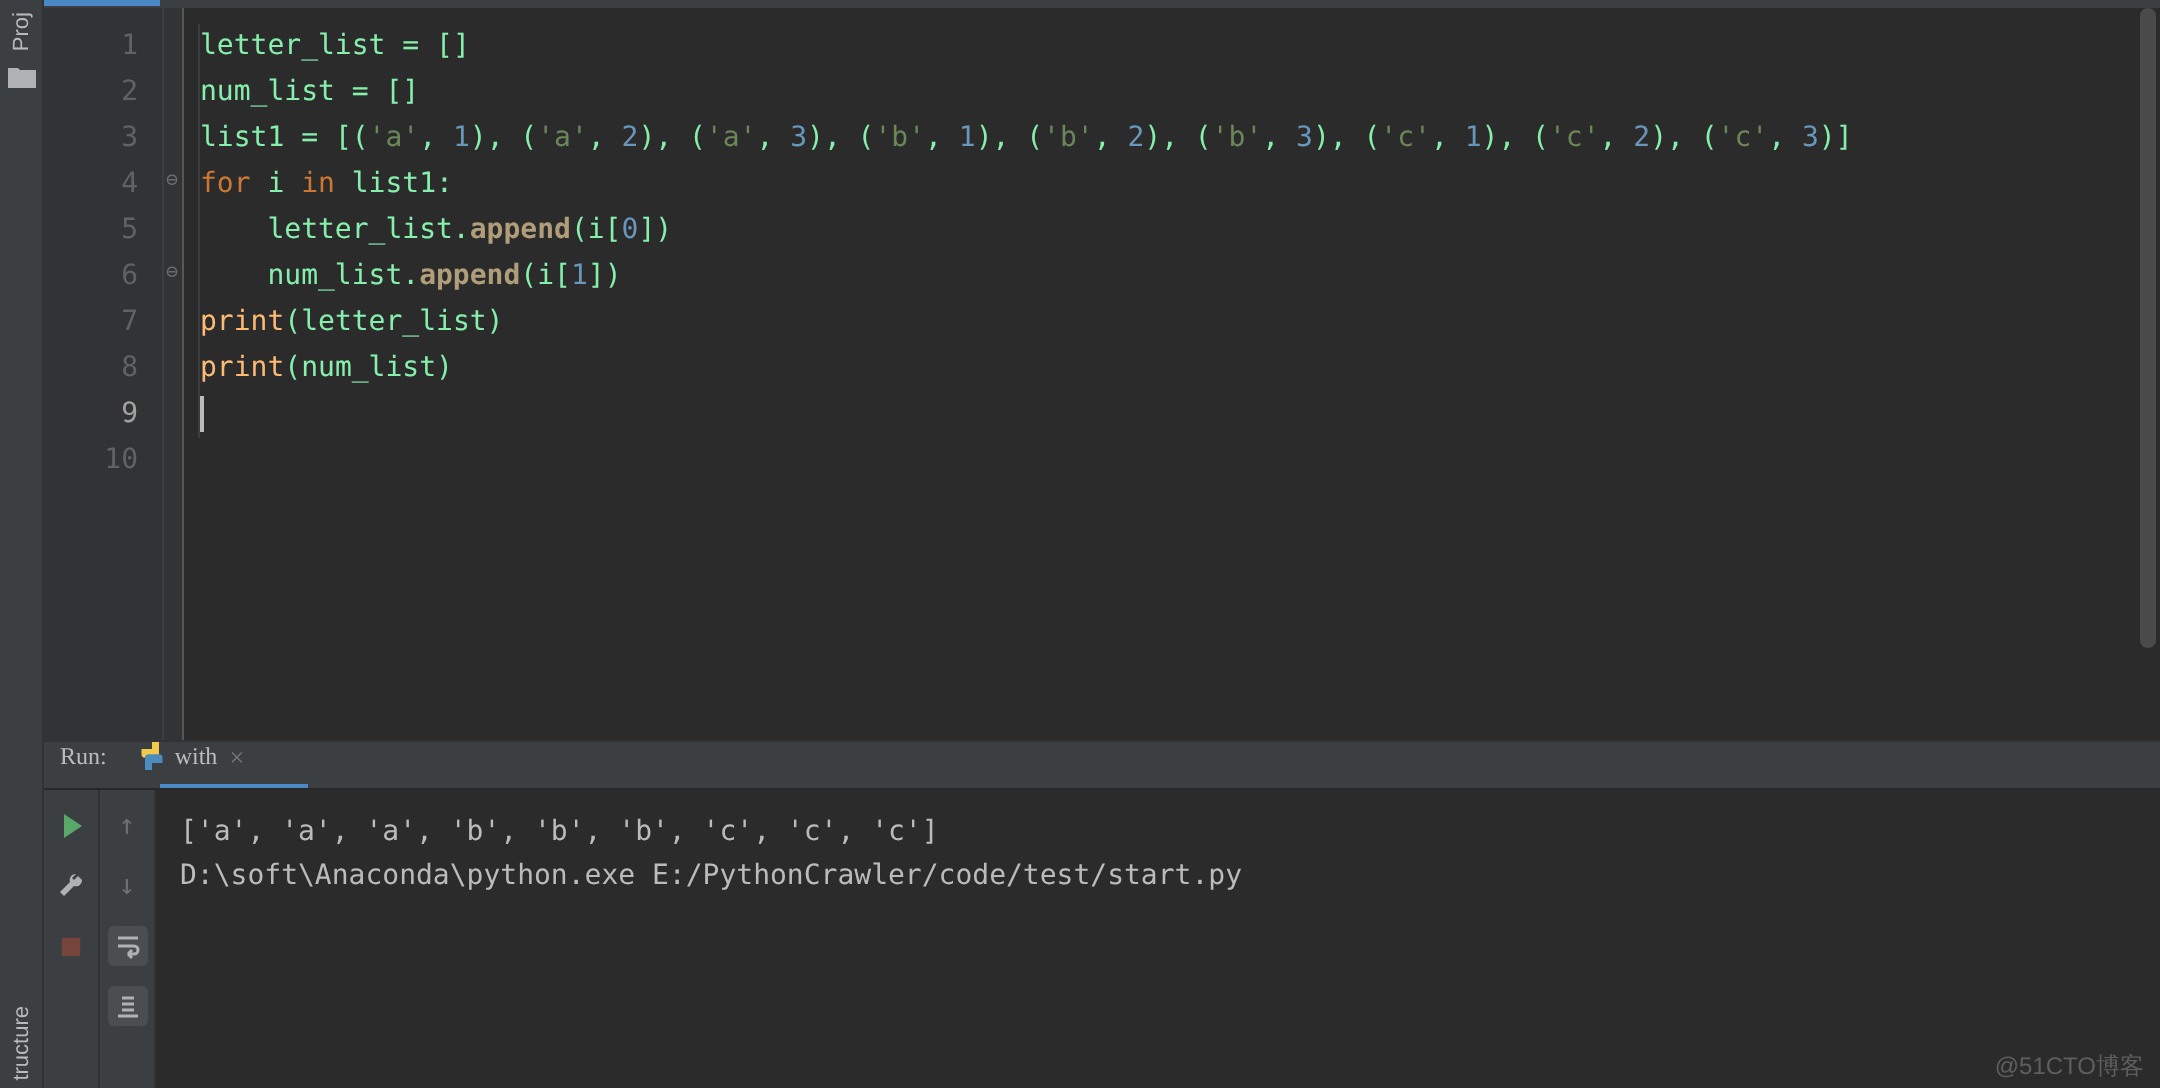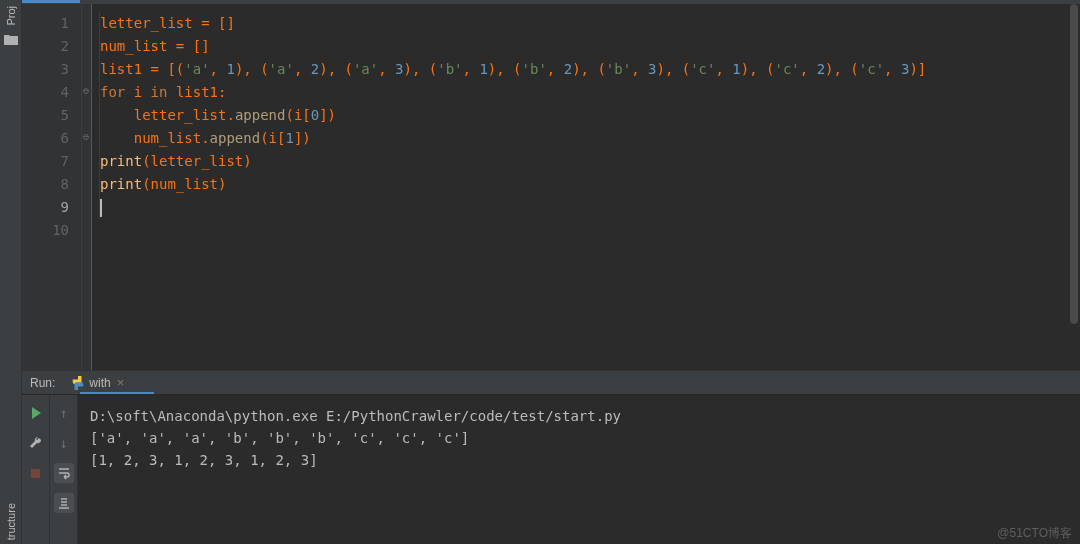"letter_list" .punct { color: #f97316 -> #86efac }
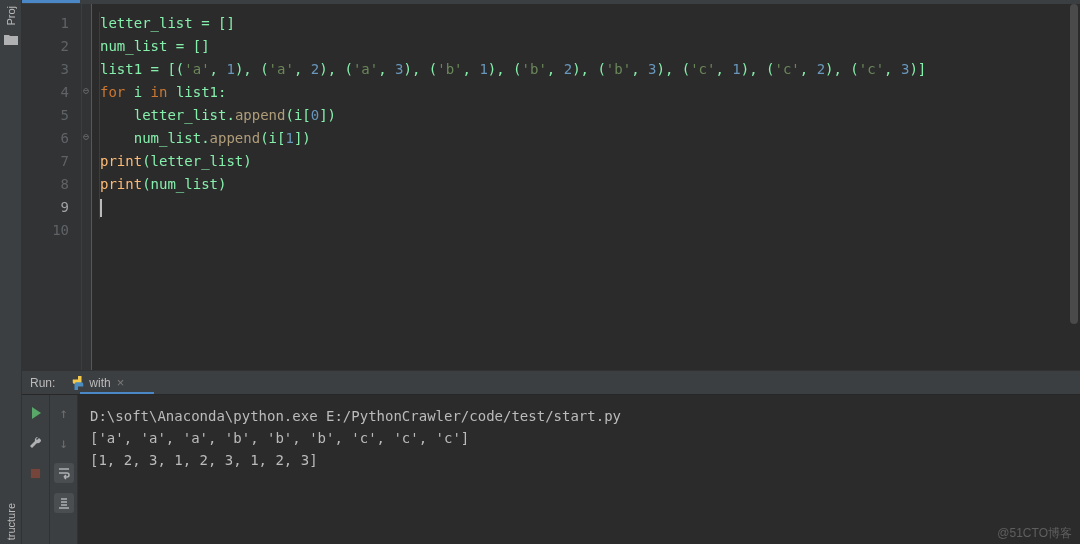"append" .fn { font-weight: none -> bold }
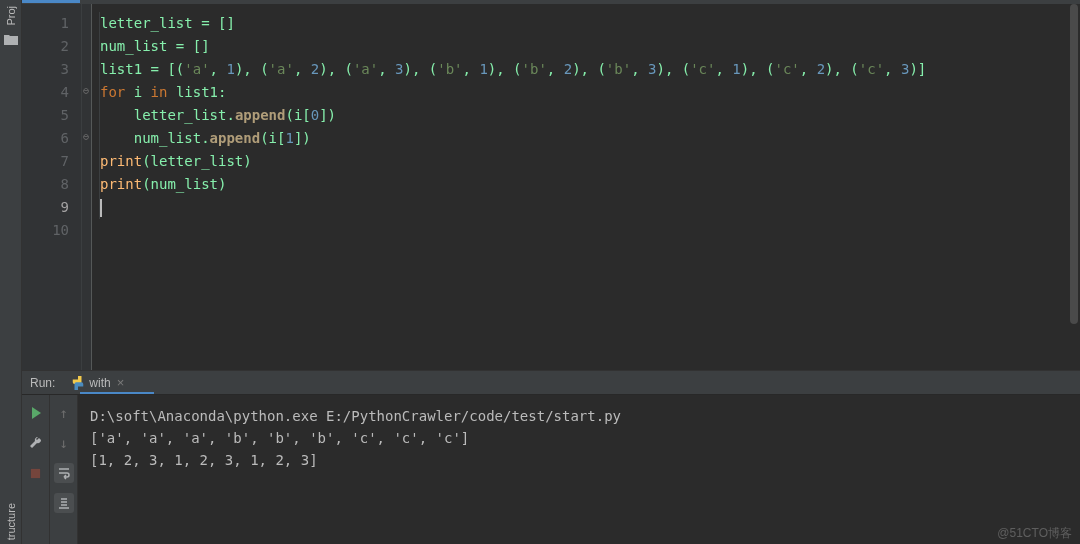"Run:" .run-header { align-items: center -> none; font-family: Liberation Sans, sans-serif -> Liberation Serif, serif }
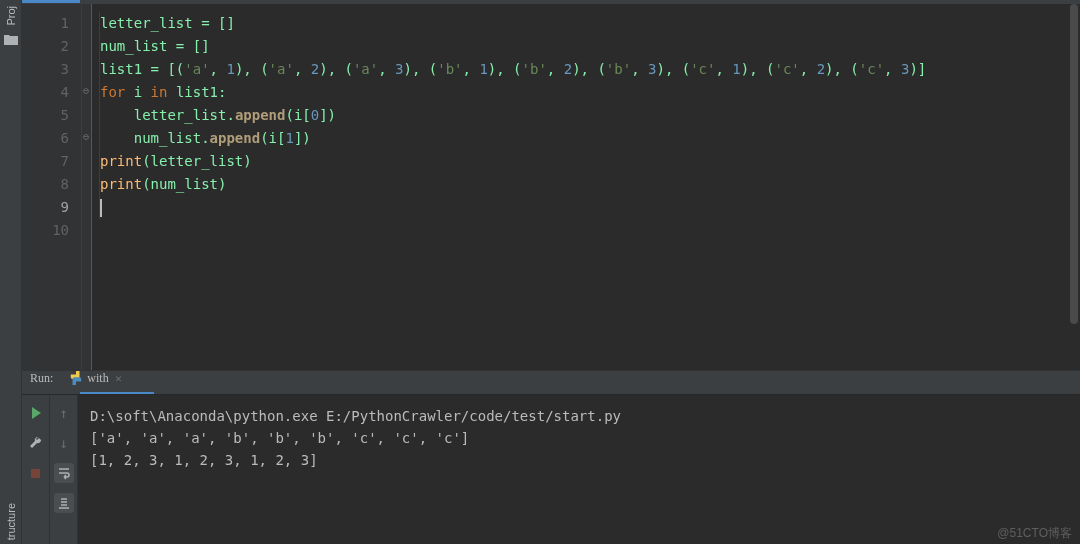"D:\soft\Anaconda\python.exe" div.console-line { order: before "['a', 'a', 'a', 'b', 'b'," -> after "['a', 'a', 'a', 'b', 'b'," }
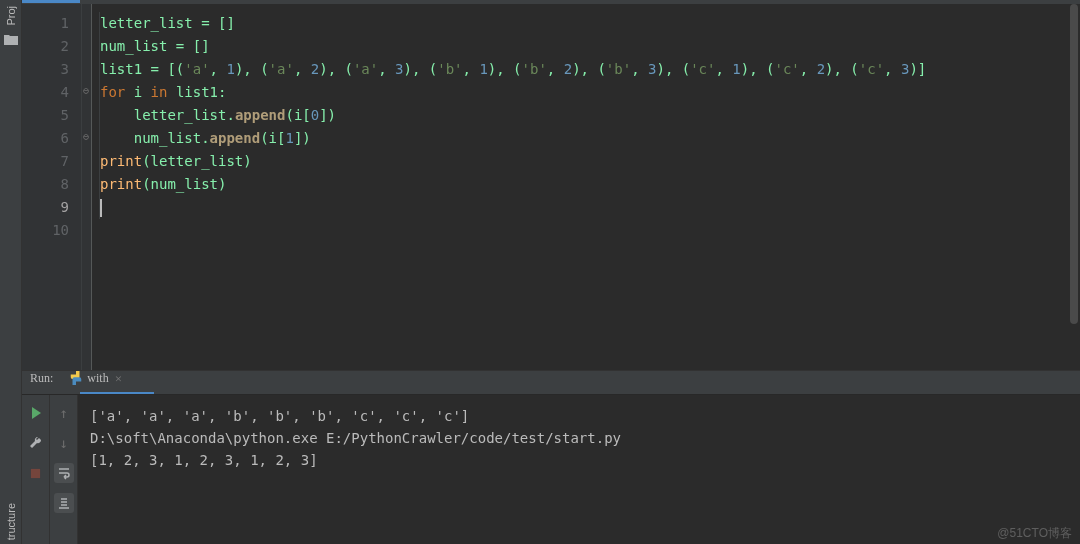"[1, 2, 3, 1, 2," div.console-line { html: <div>[1, 2, 3, 1, 2, 3, 1, 2, 3]</div> -> none }
